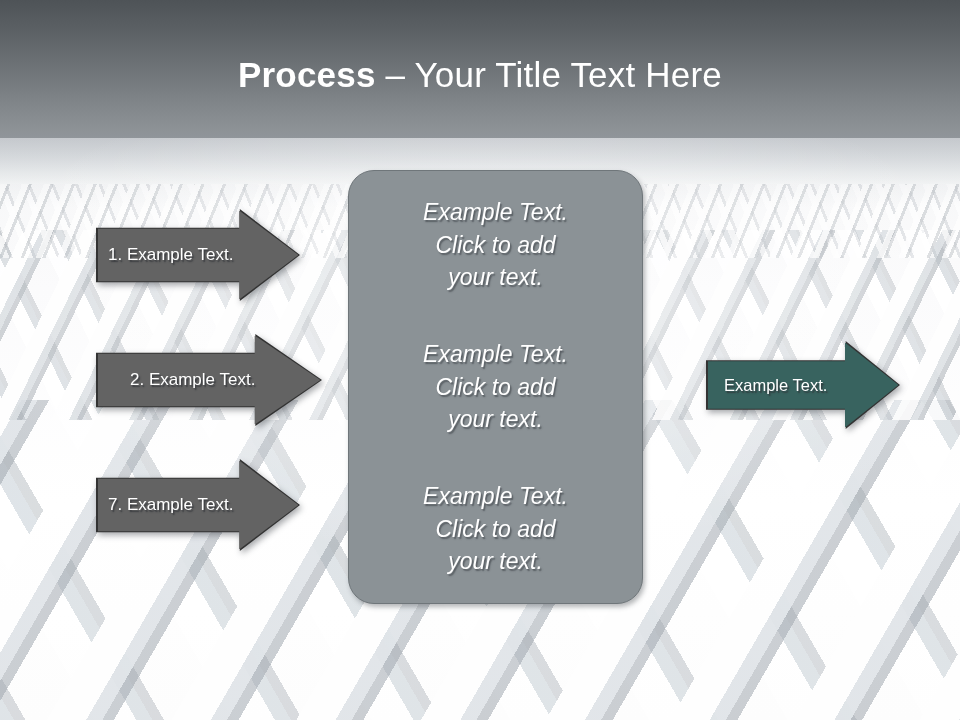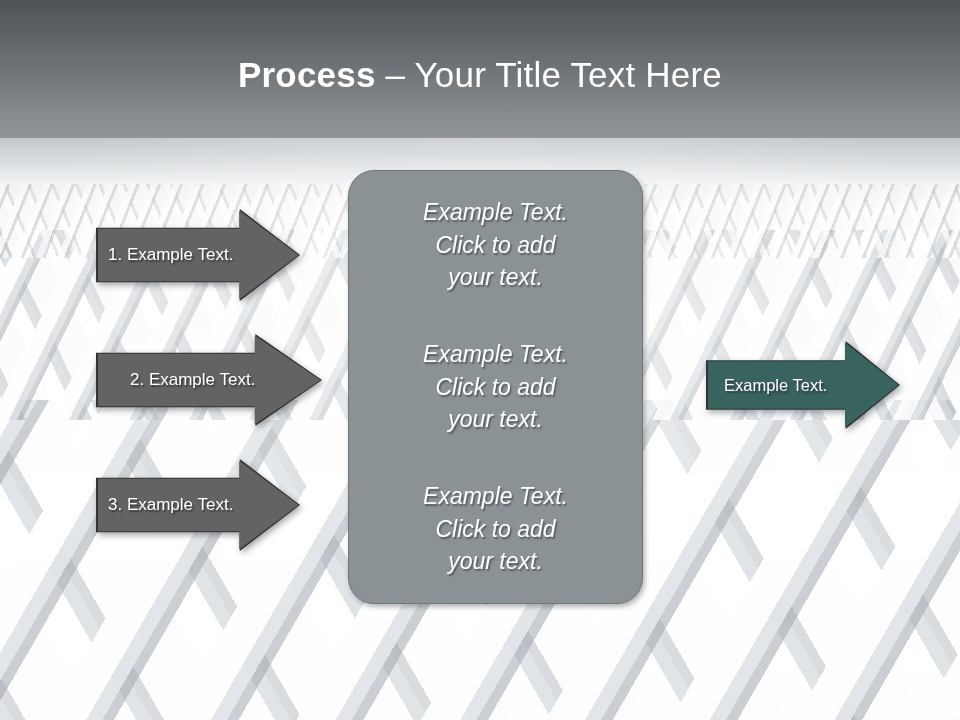"3. Example Text." span.arrow-label { text: 3 -> 7 }
